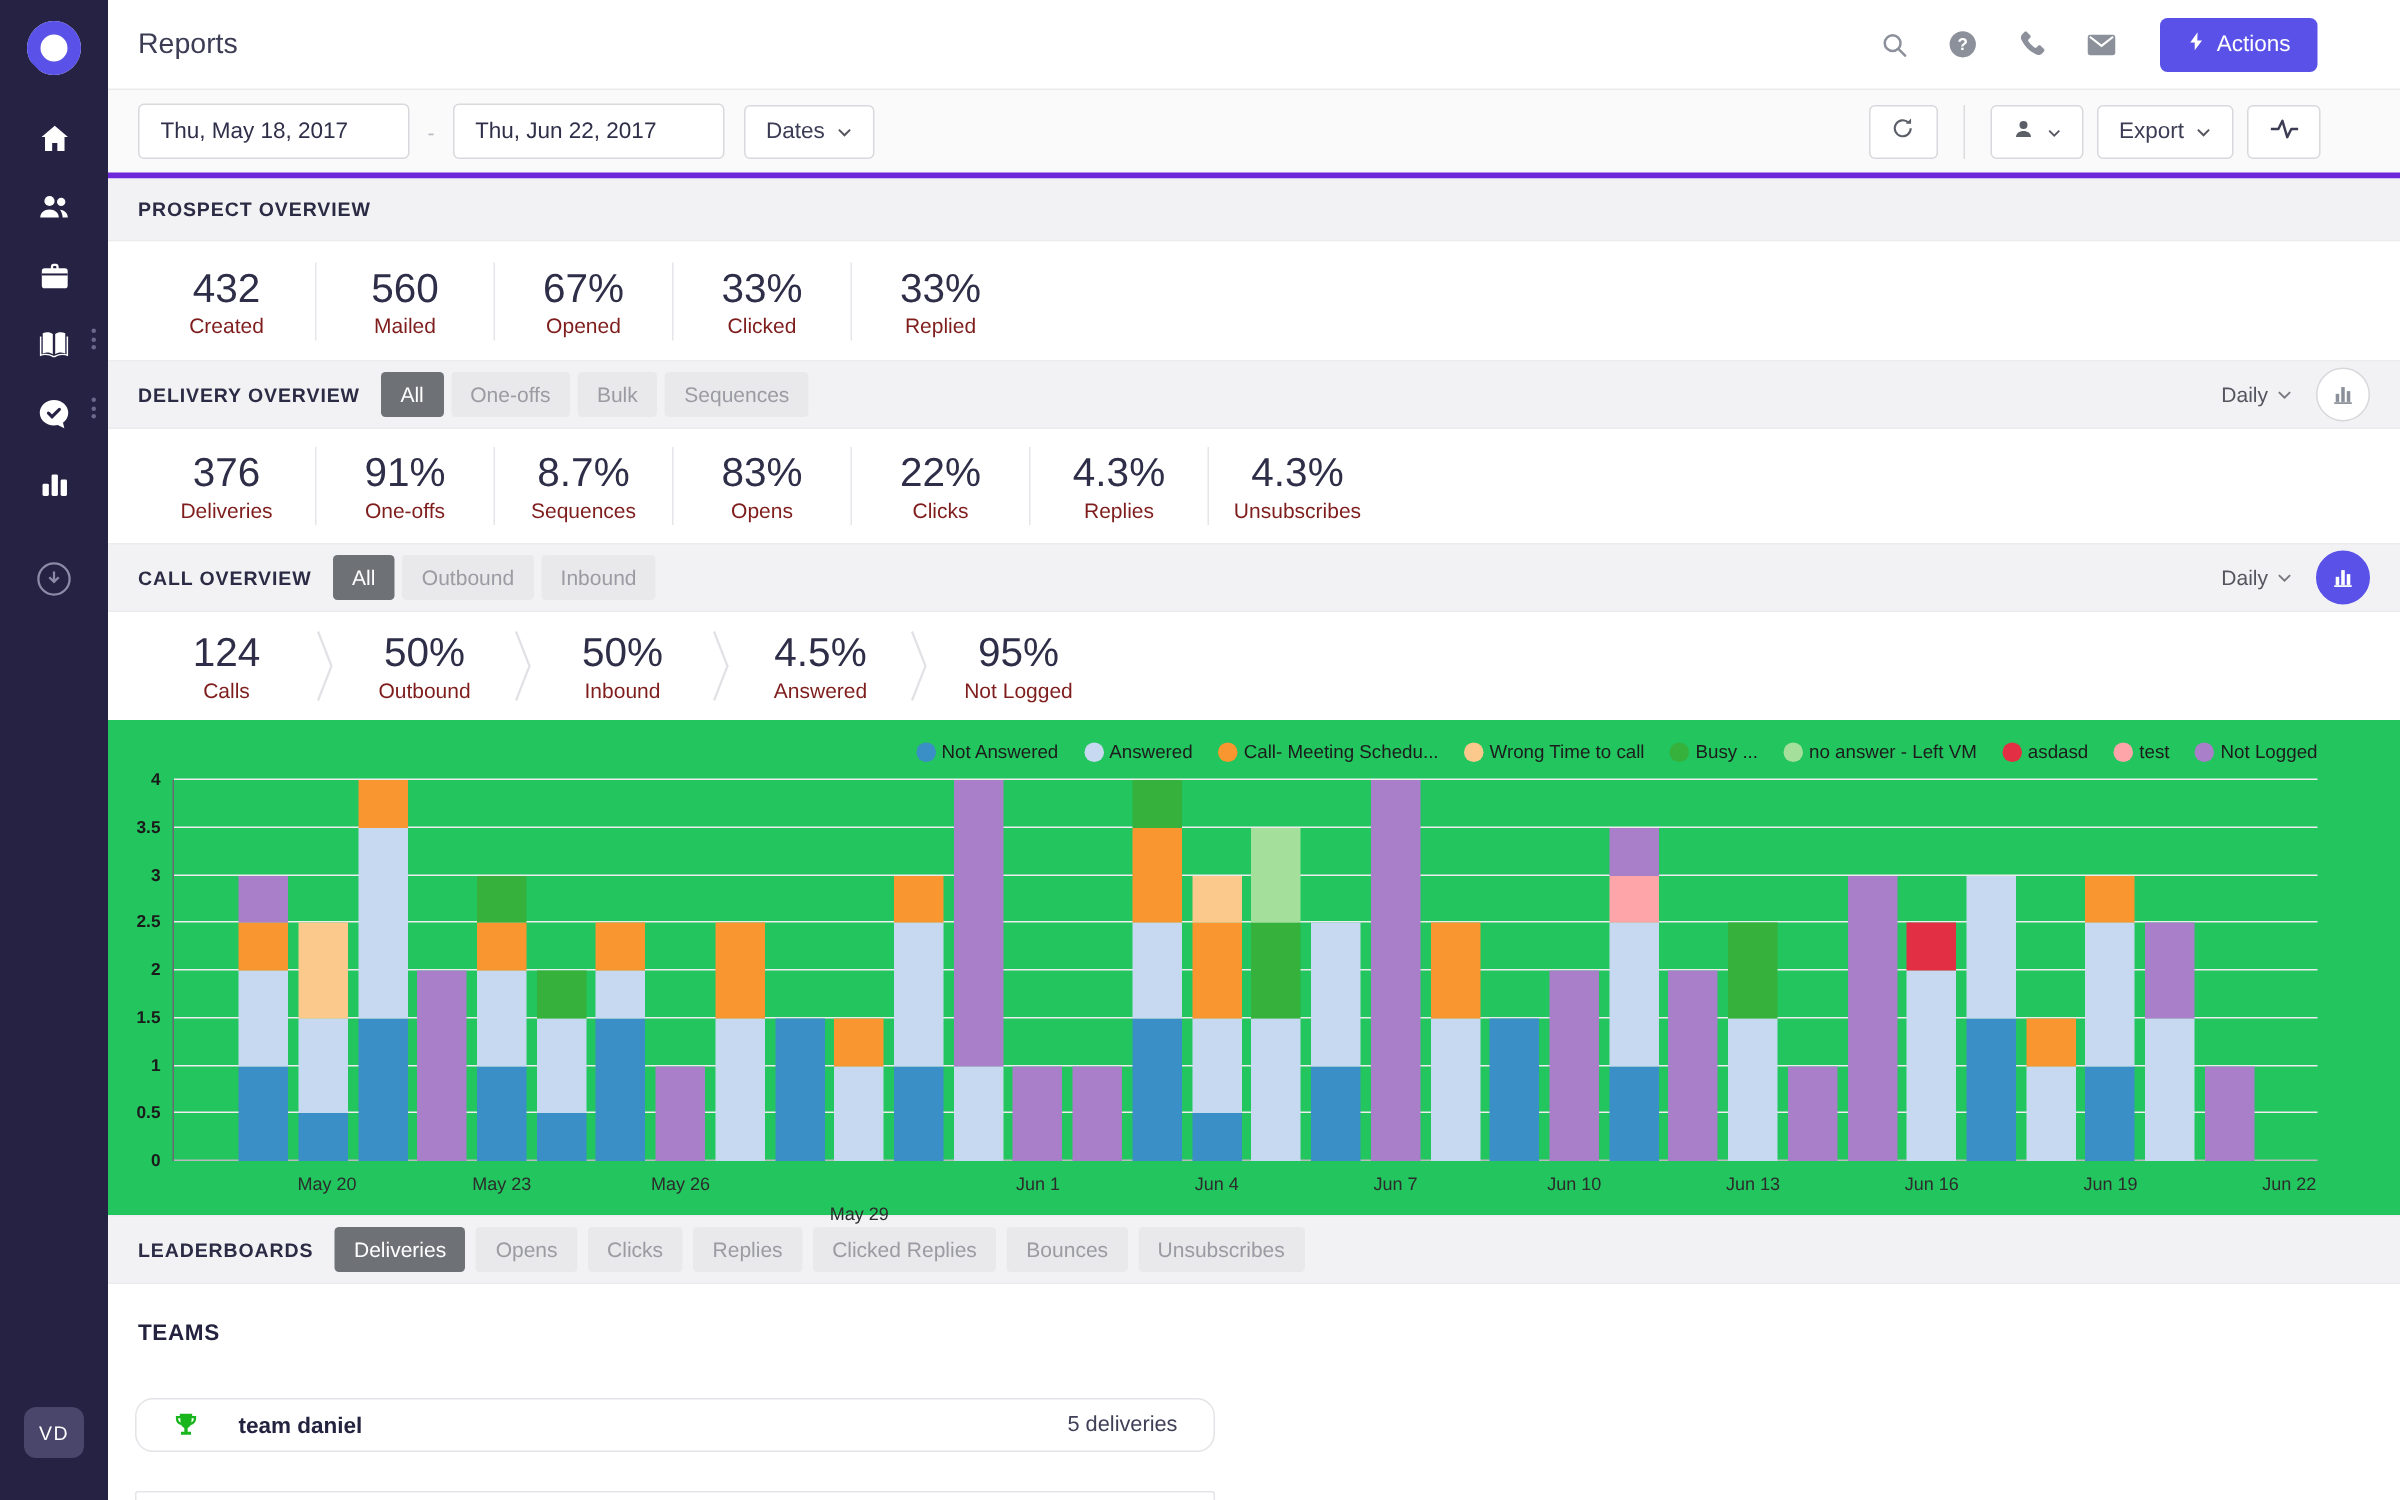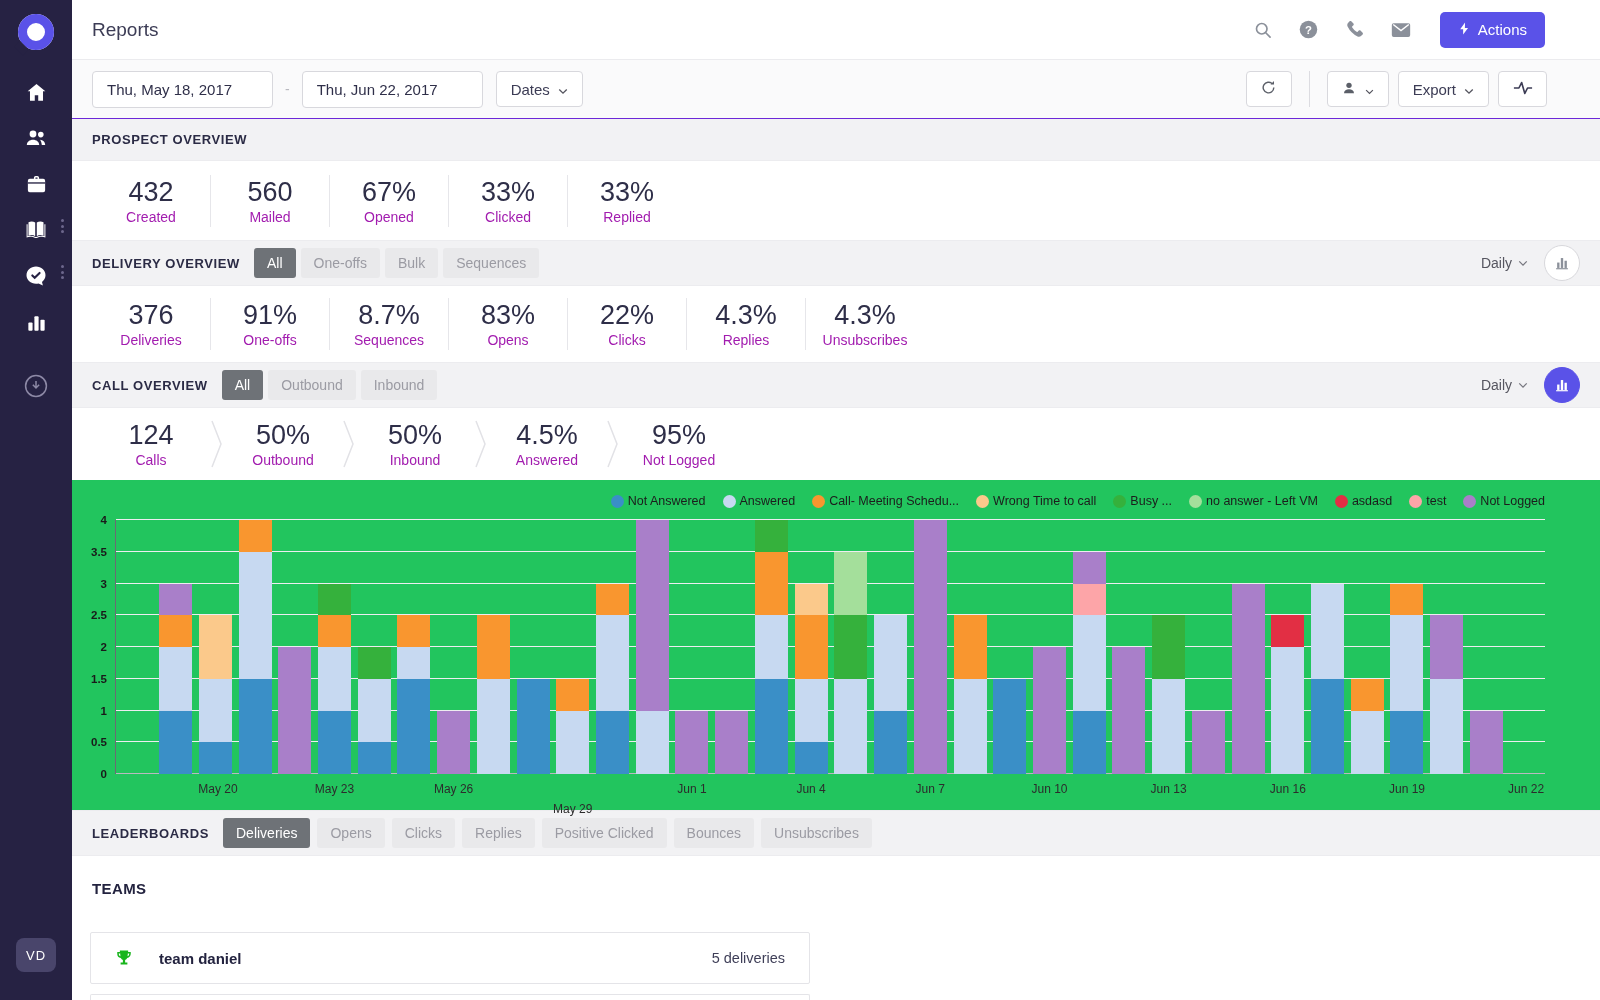"Thu, May 18, 2017" .filterbar { border-bottom: 1px solid #6d28d9 -> 4px solid #6d28d9 }
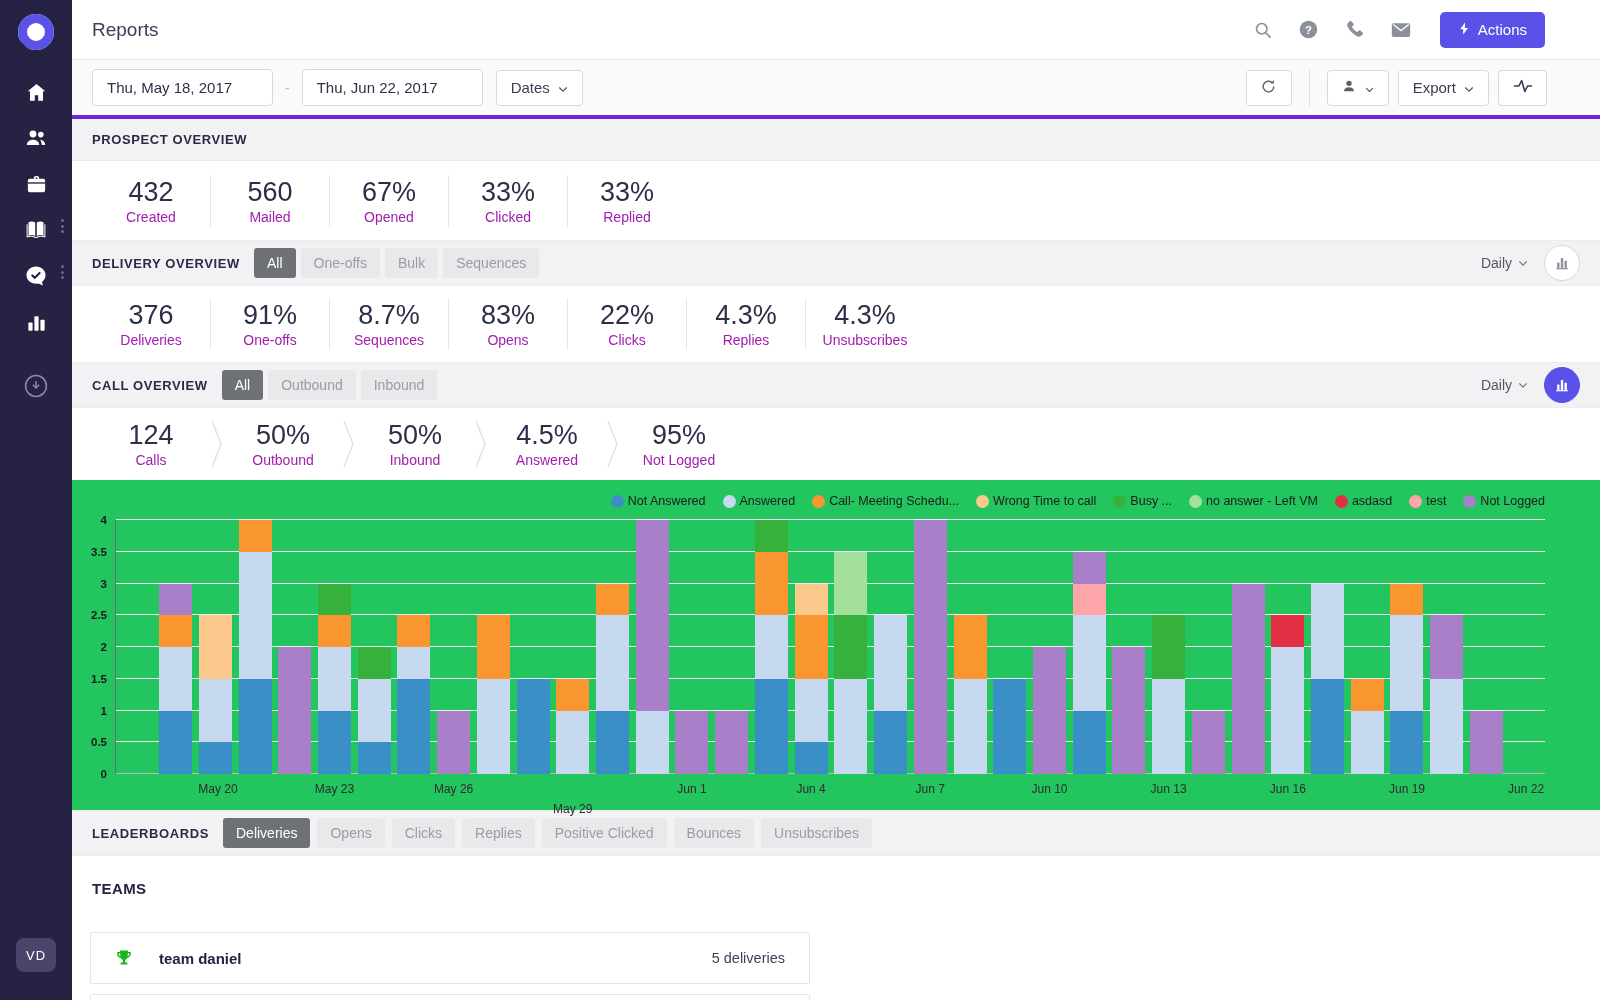"Created" .stat .l { color: #a21caf -> #7f1d1d }
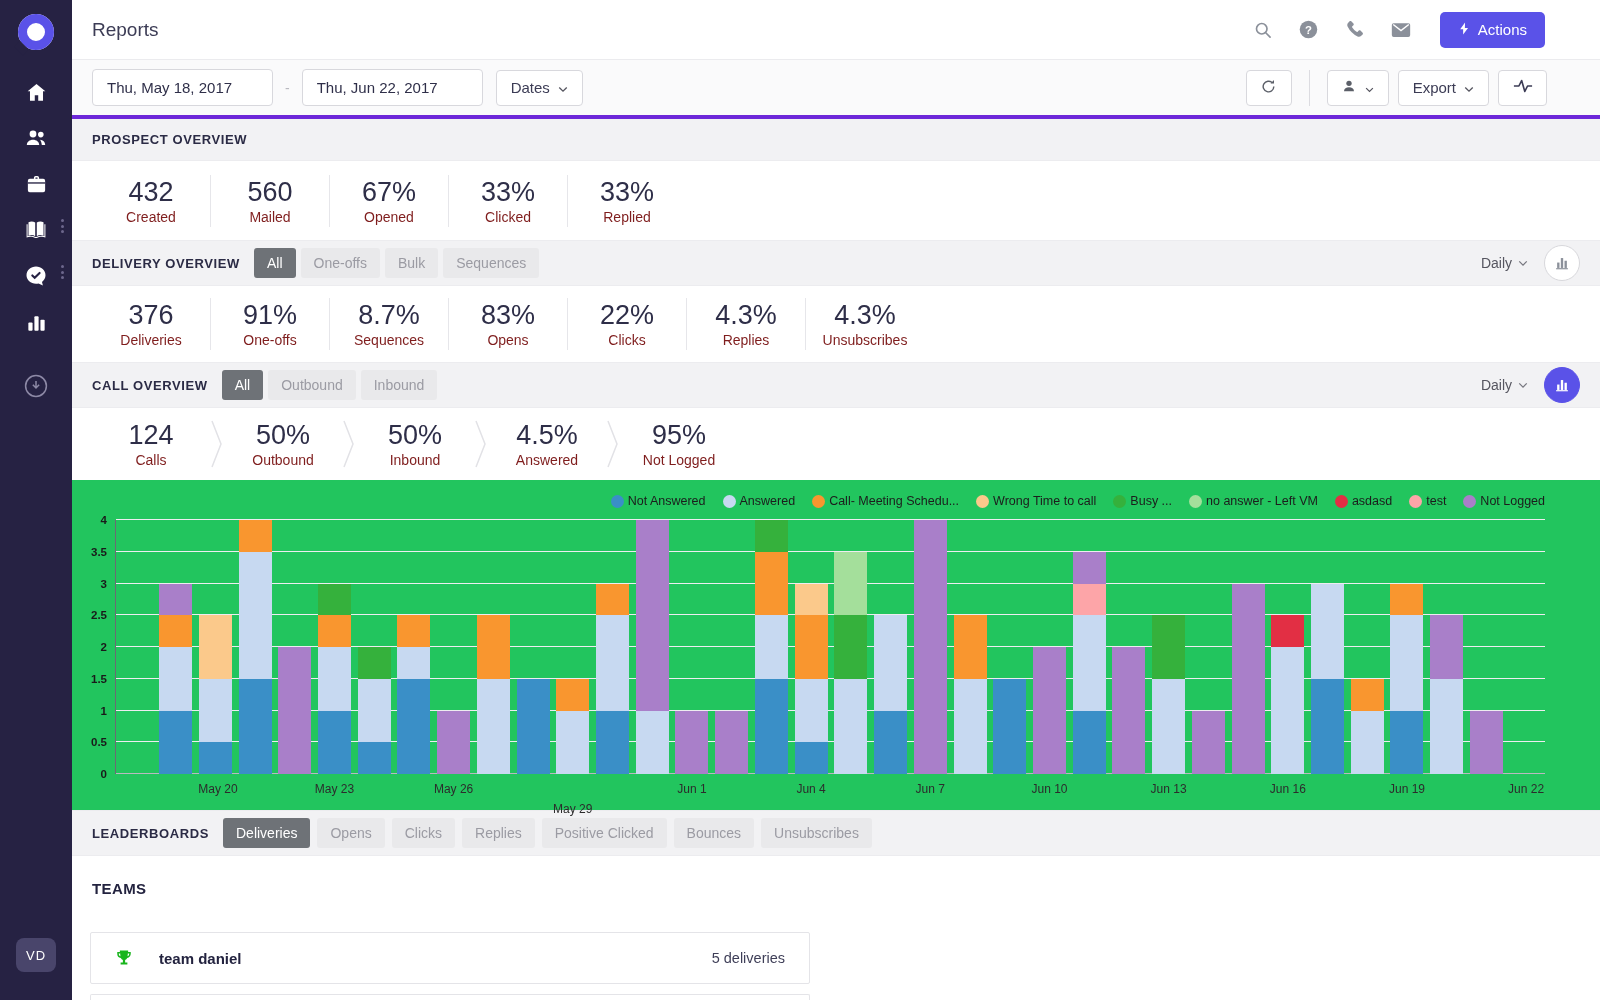"Positive Clicked" button.pill { text: Positive Clicked -> Clicked Replies }
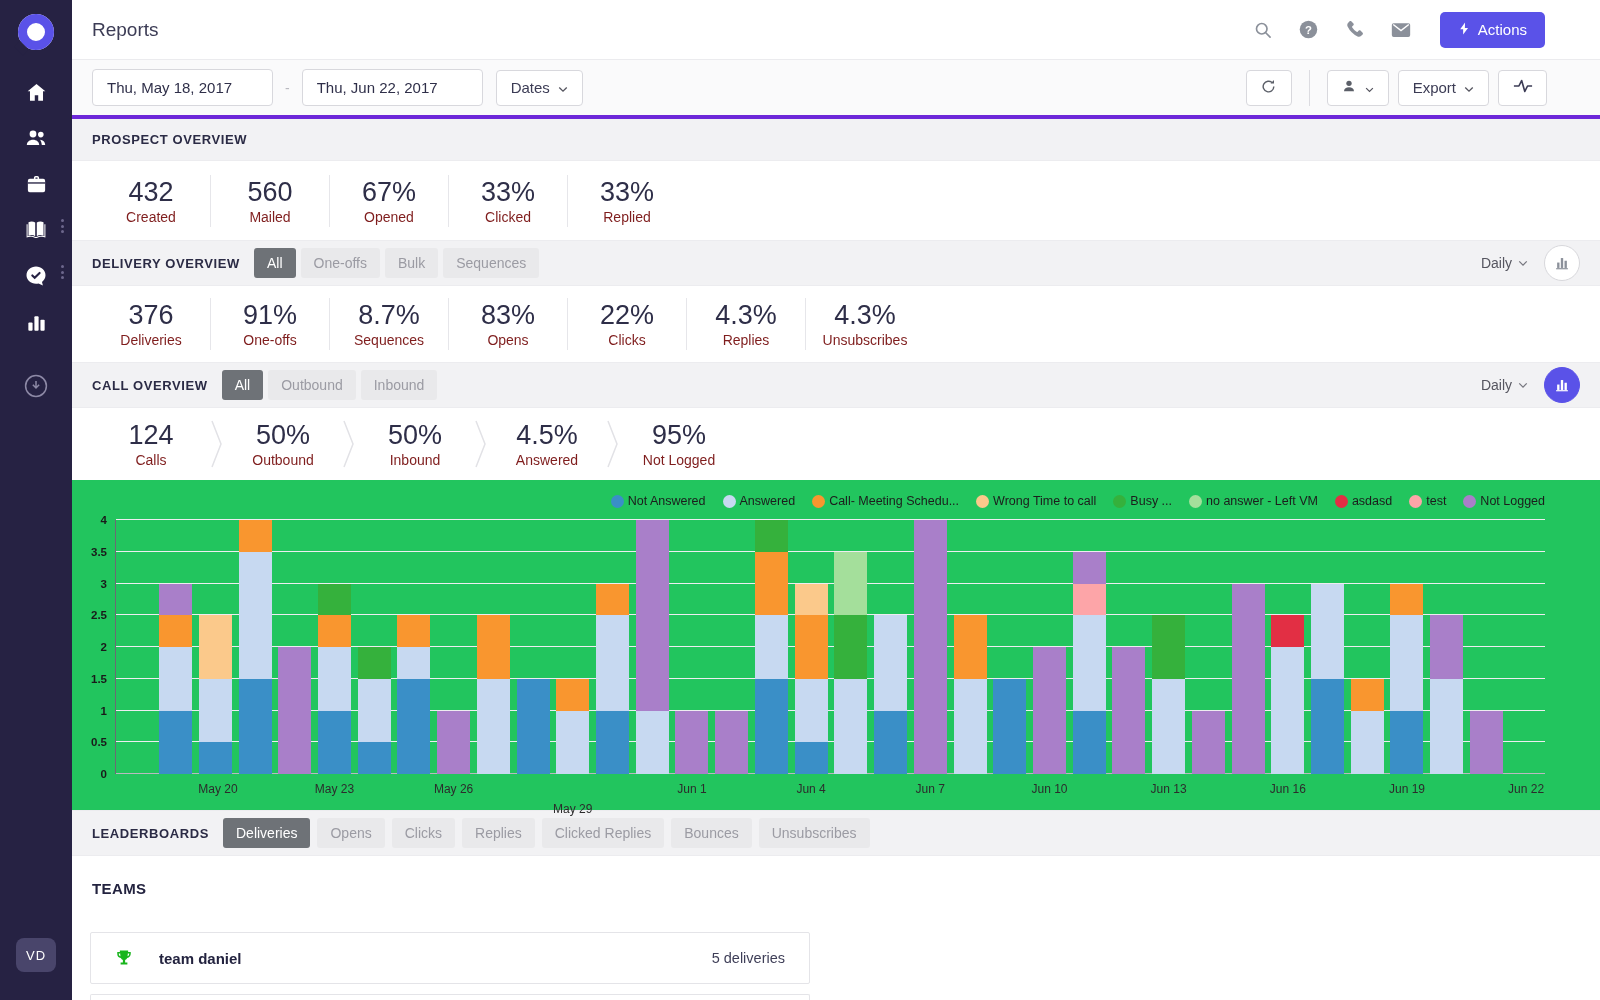"team daniel" .team-card { border-radius: 2px -> 12px; height: 52px -> 36px }
